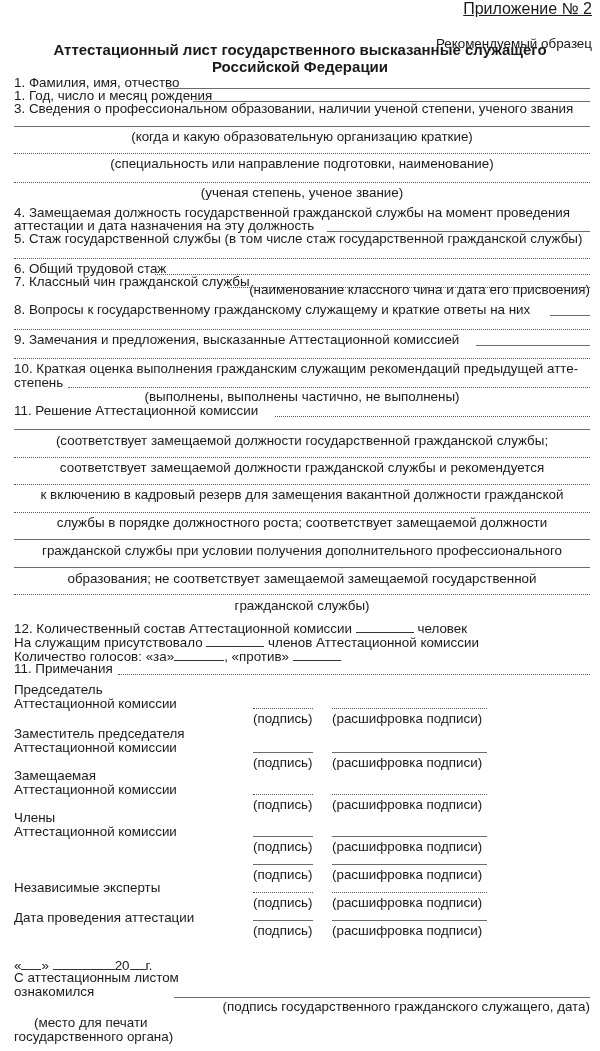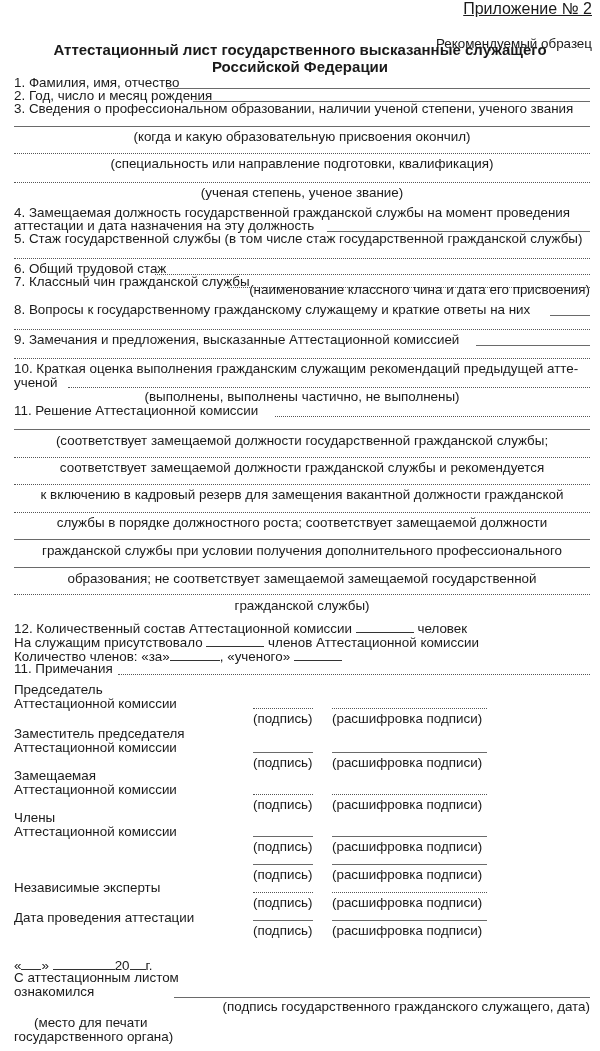"2. Год, число и месяц" div.abs { text: 2 -> 1 }
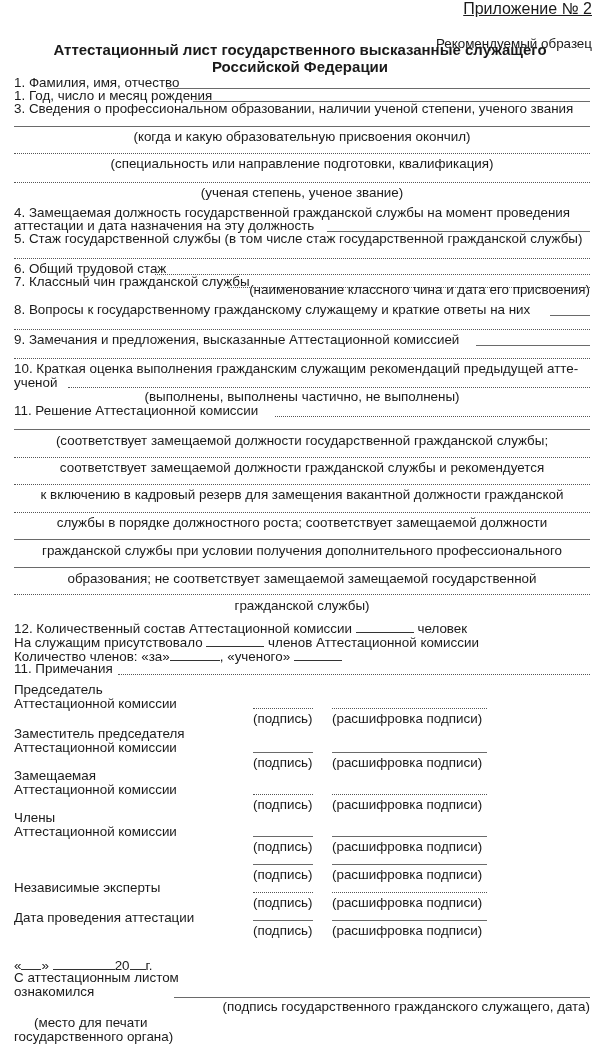"(когда и какую образовательную" div.abs { text: присвоения окончил -> организацию краткие }
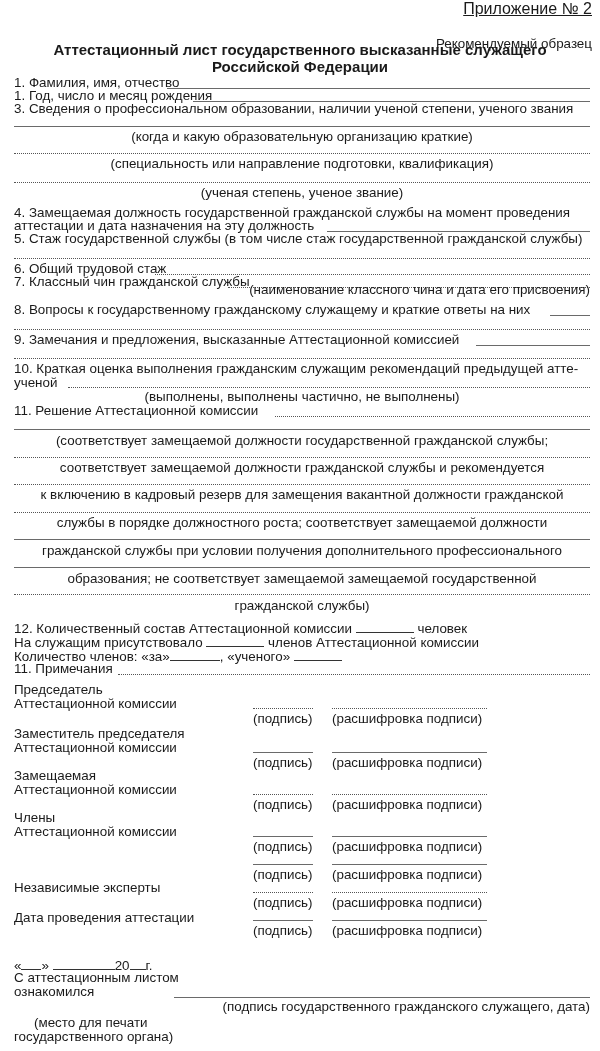"(специальность или направление" div.abs { text: квалификация -> наименование }
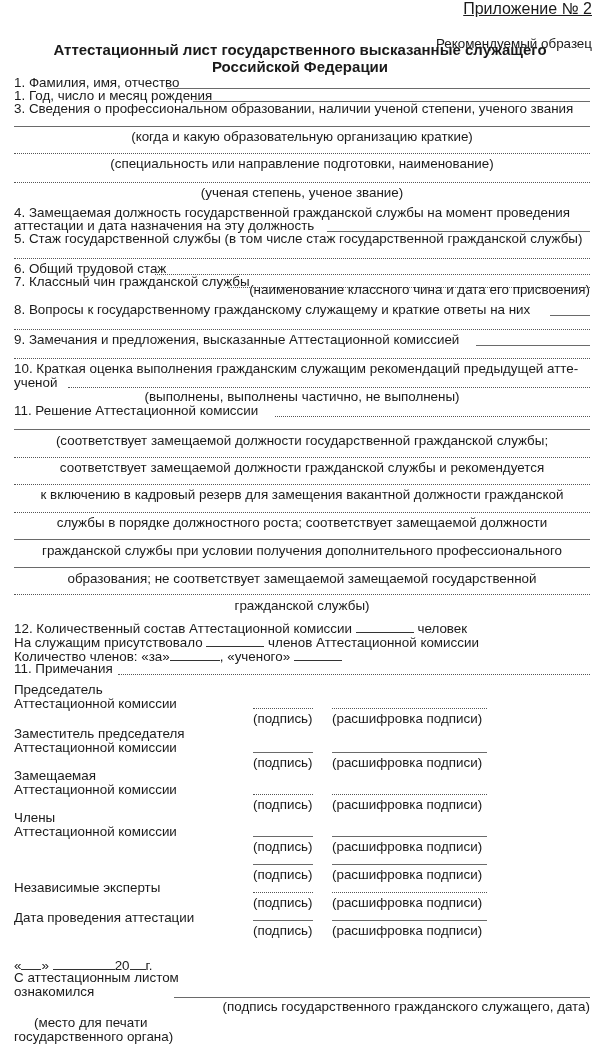"ученой" div.abs { text: ученой -> степень }
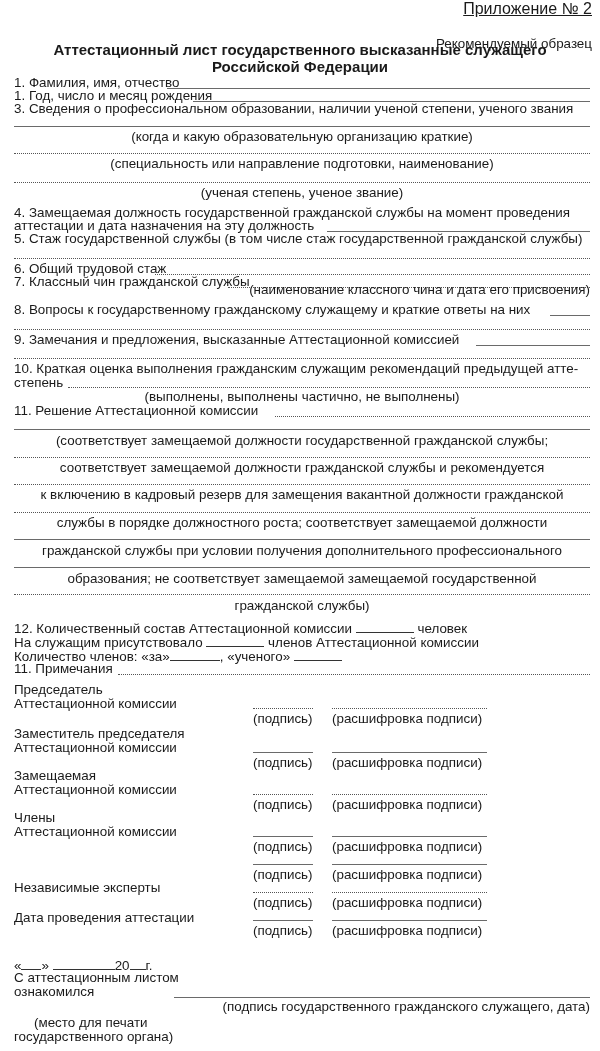"Количество членов: «за»" span { text: членов -> голосов }
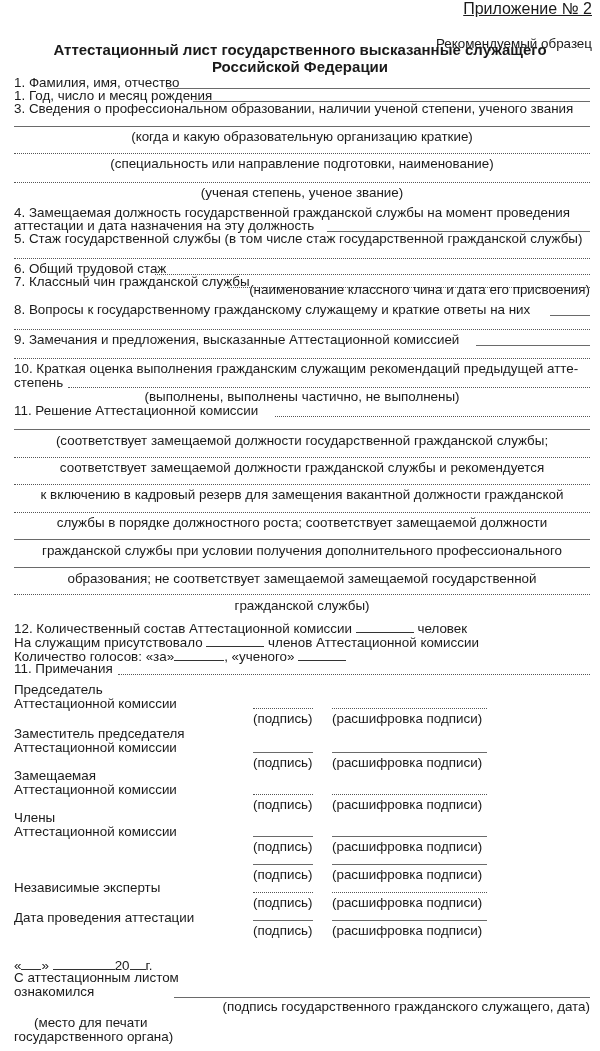", «ученого»" span { text: ученого -> против }
